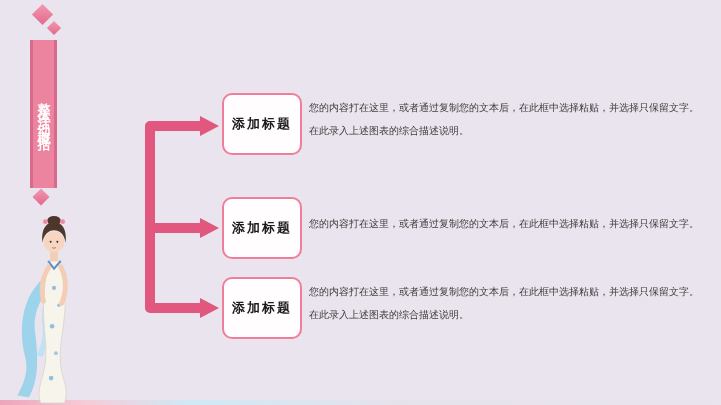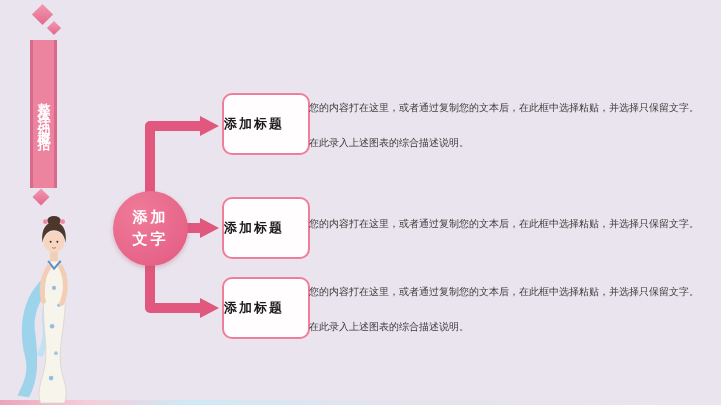"添加标题" .titlebox { justify-content: none -> center; width: 88px -> 80px }
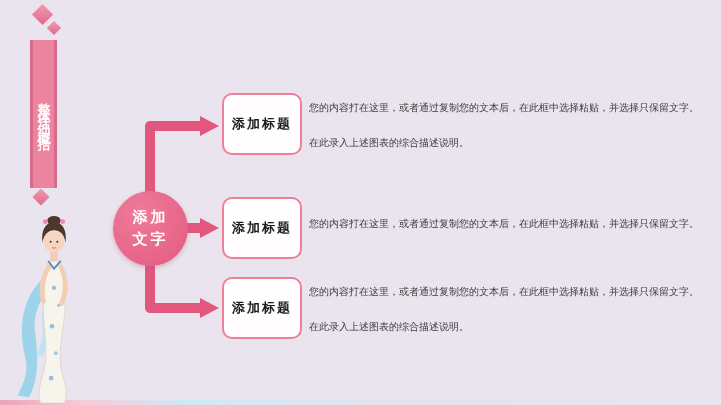"在此录入上述图表的综合描述说明。" .desc div + div { margin-top: 21px -> 9px }
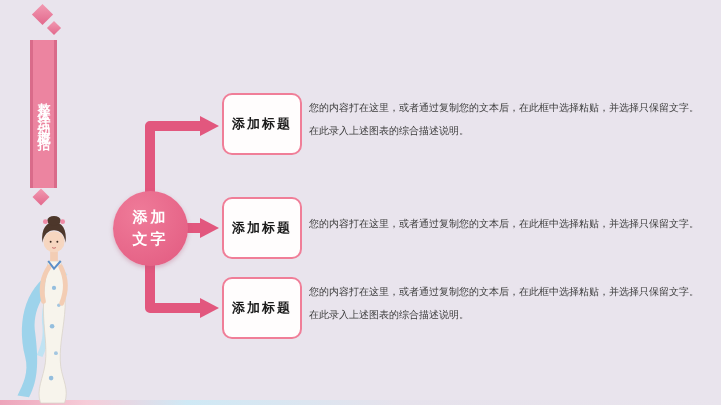"添加" div.circle { html: <div> <span>添加</span> <span>文字</span> </div> -> none }
